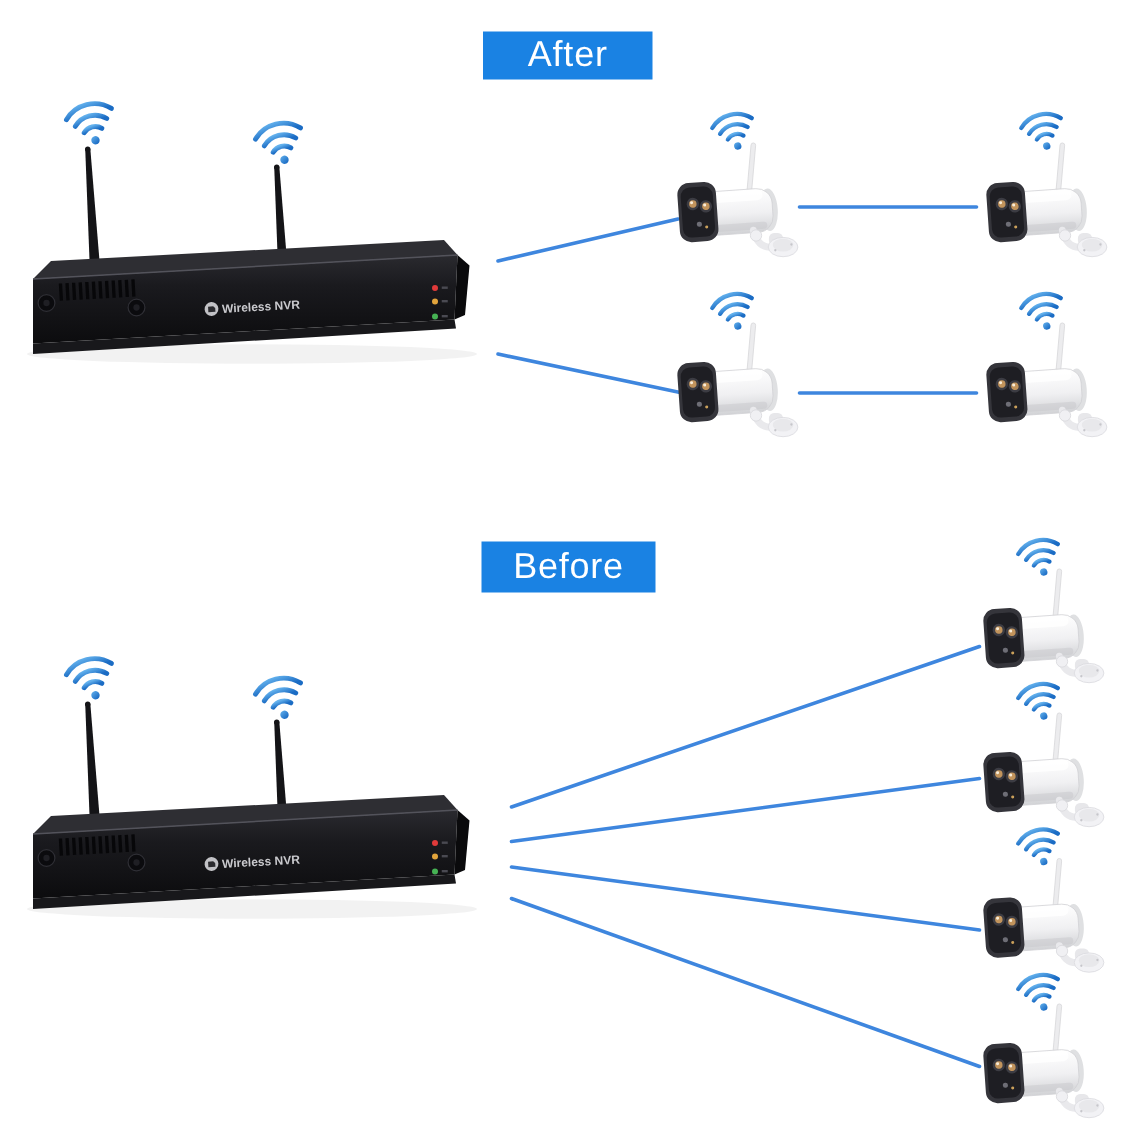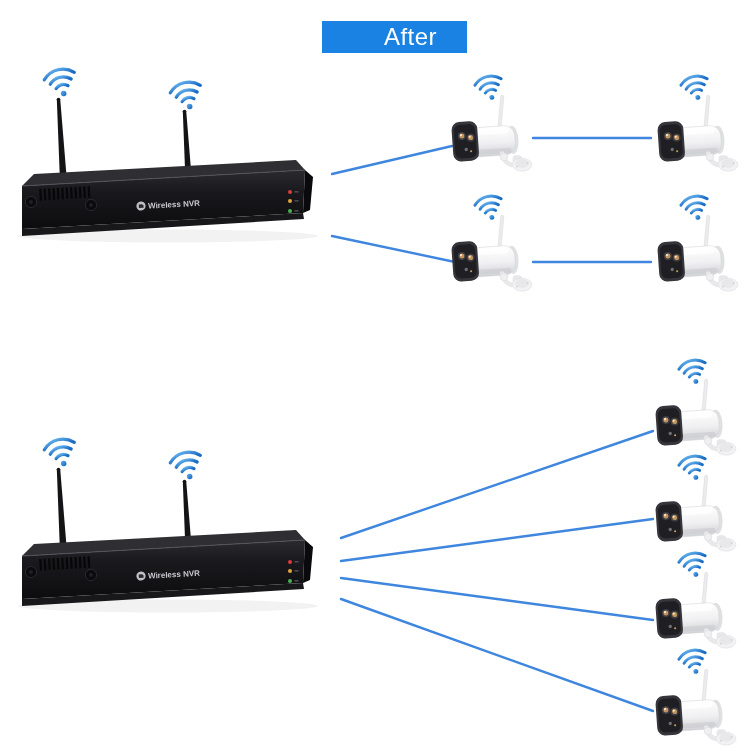"After" .badge { padding-left: 32px -> none }
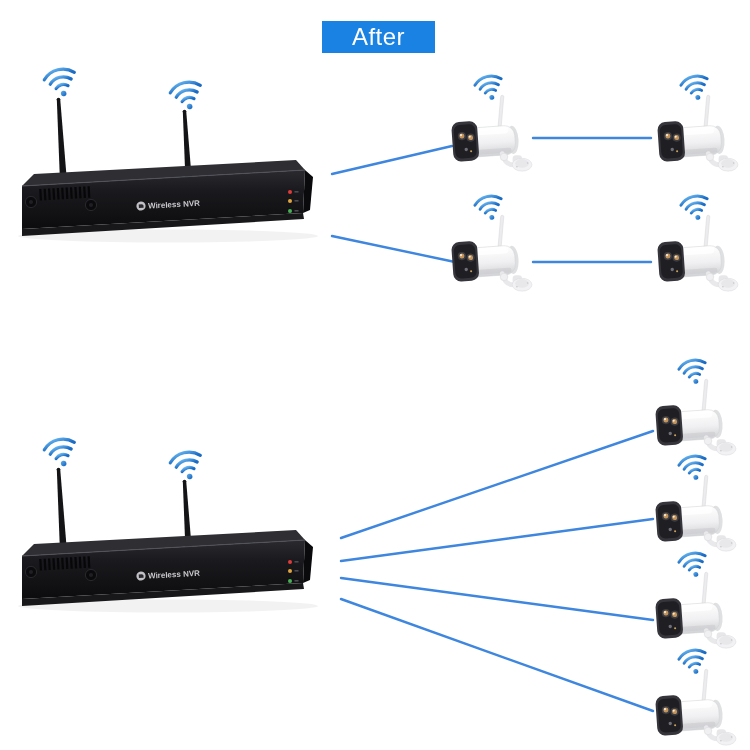"Before" div.badge { html: none -> <div> <span>Before</span> </div> }
